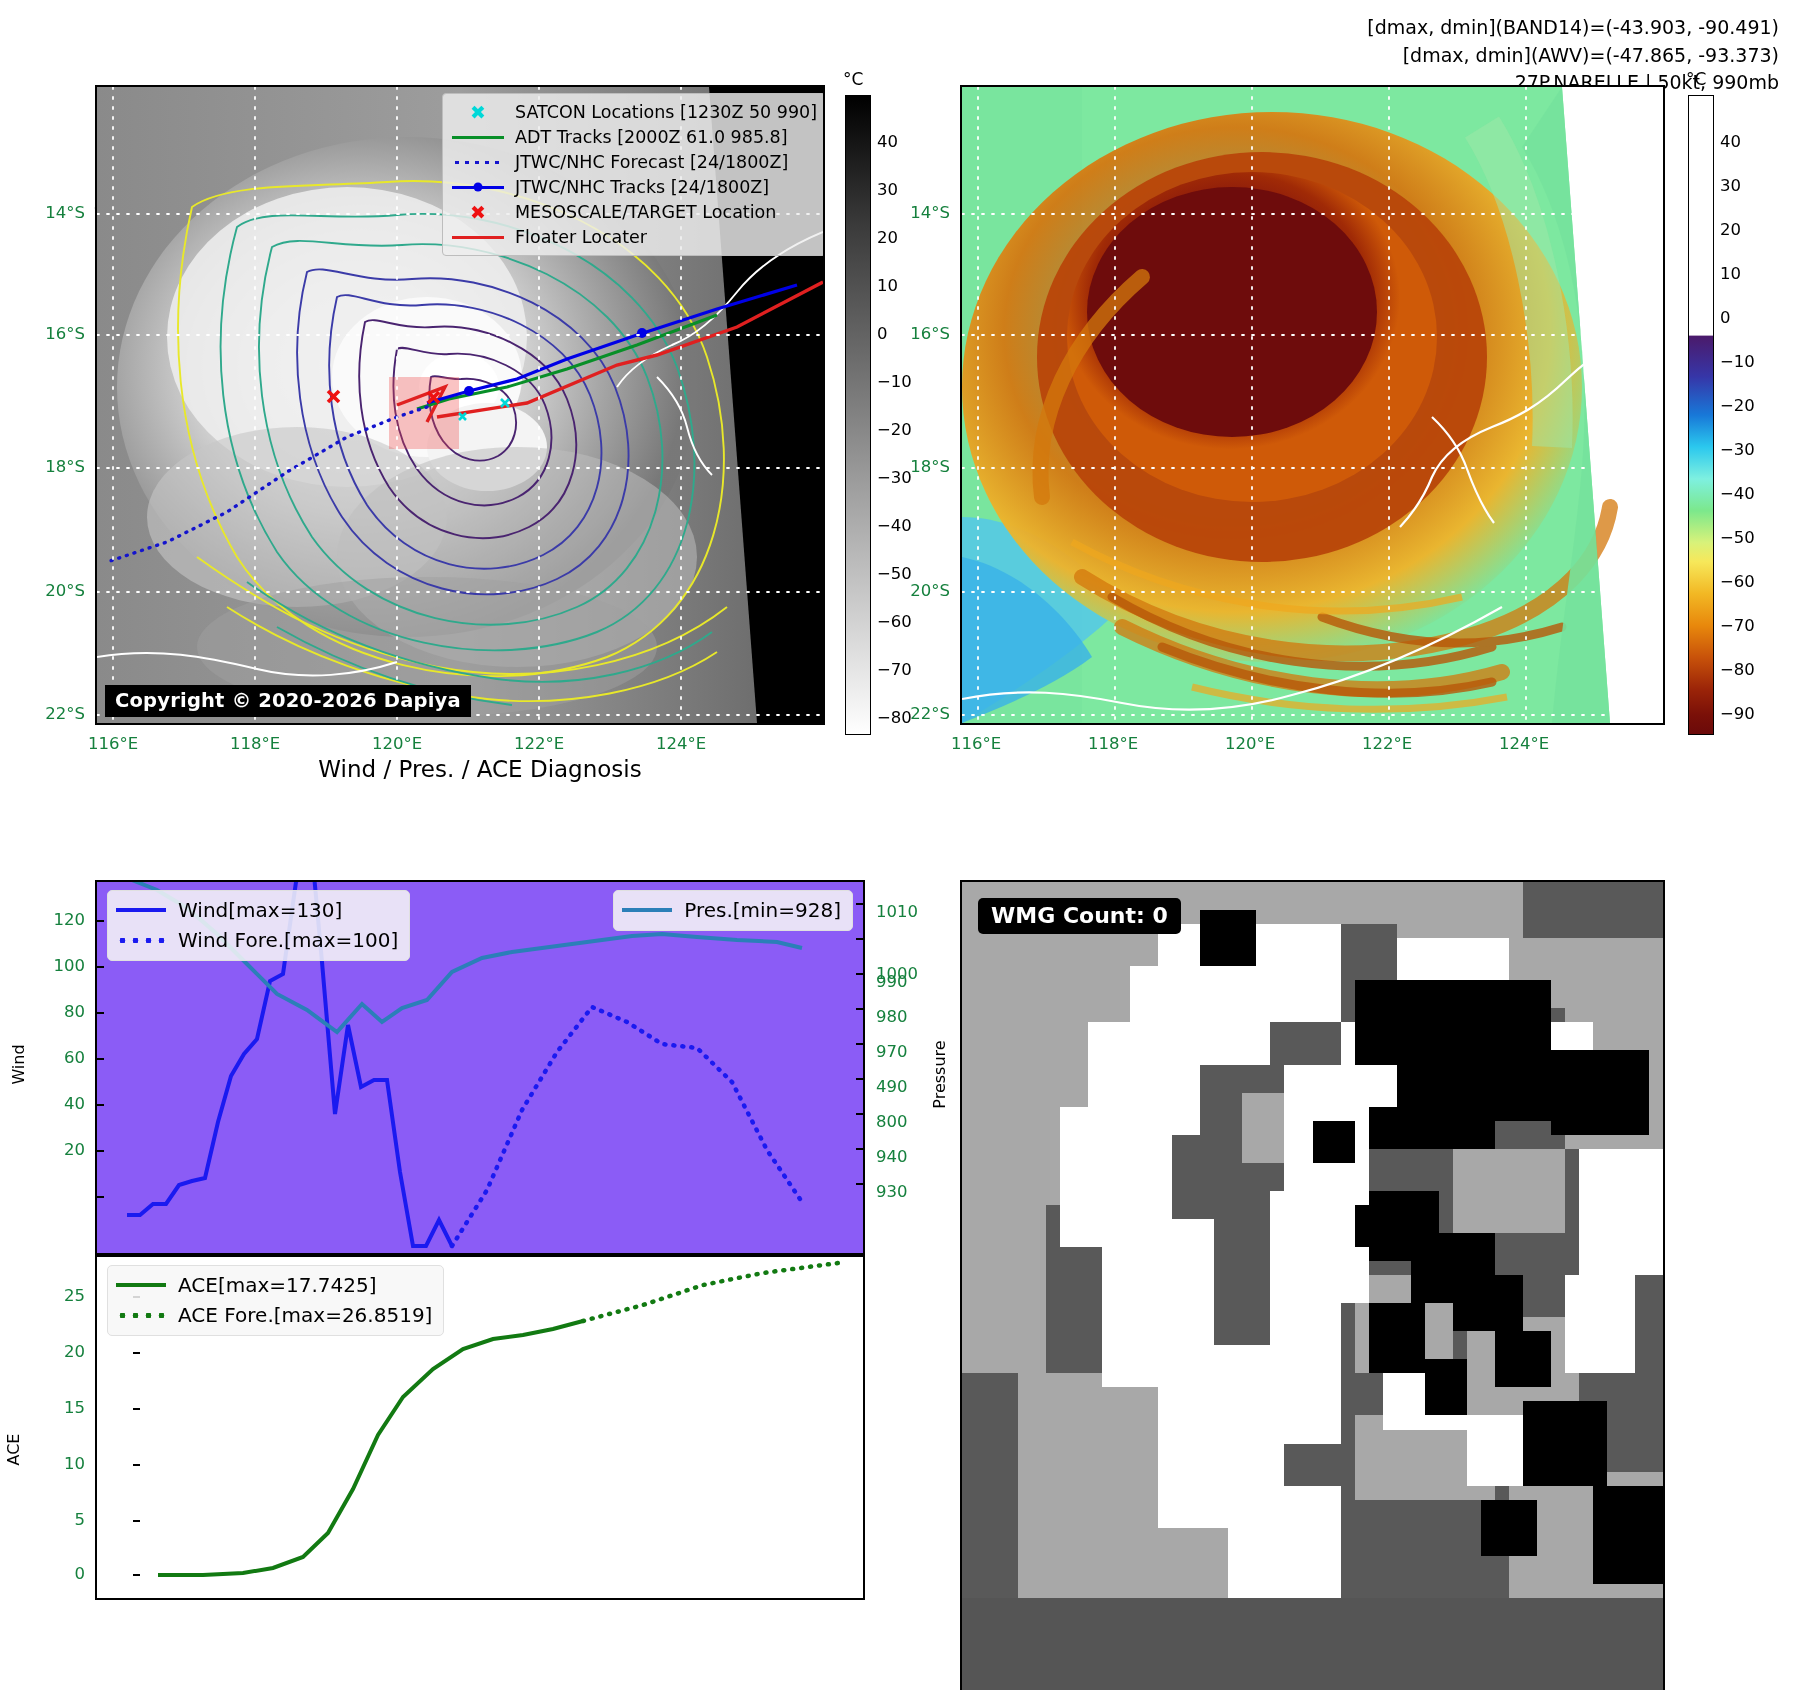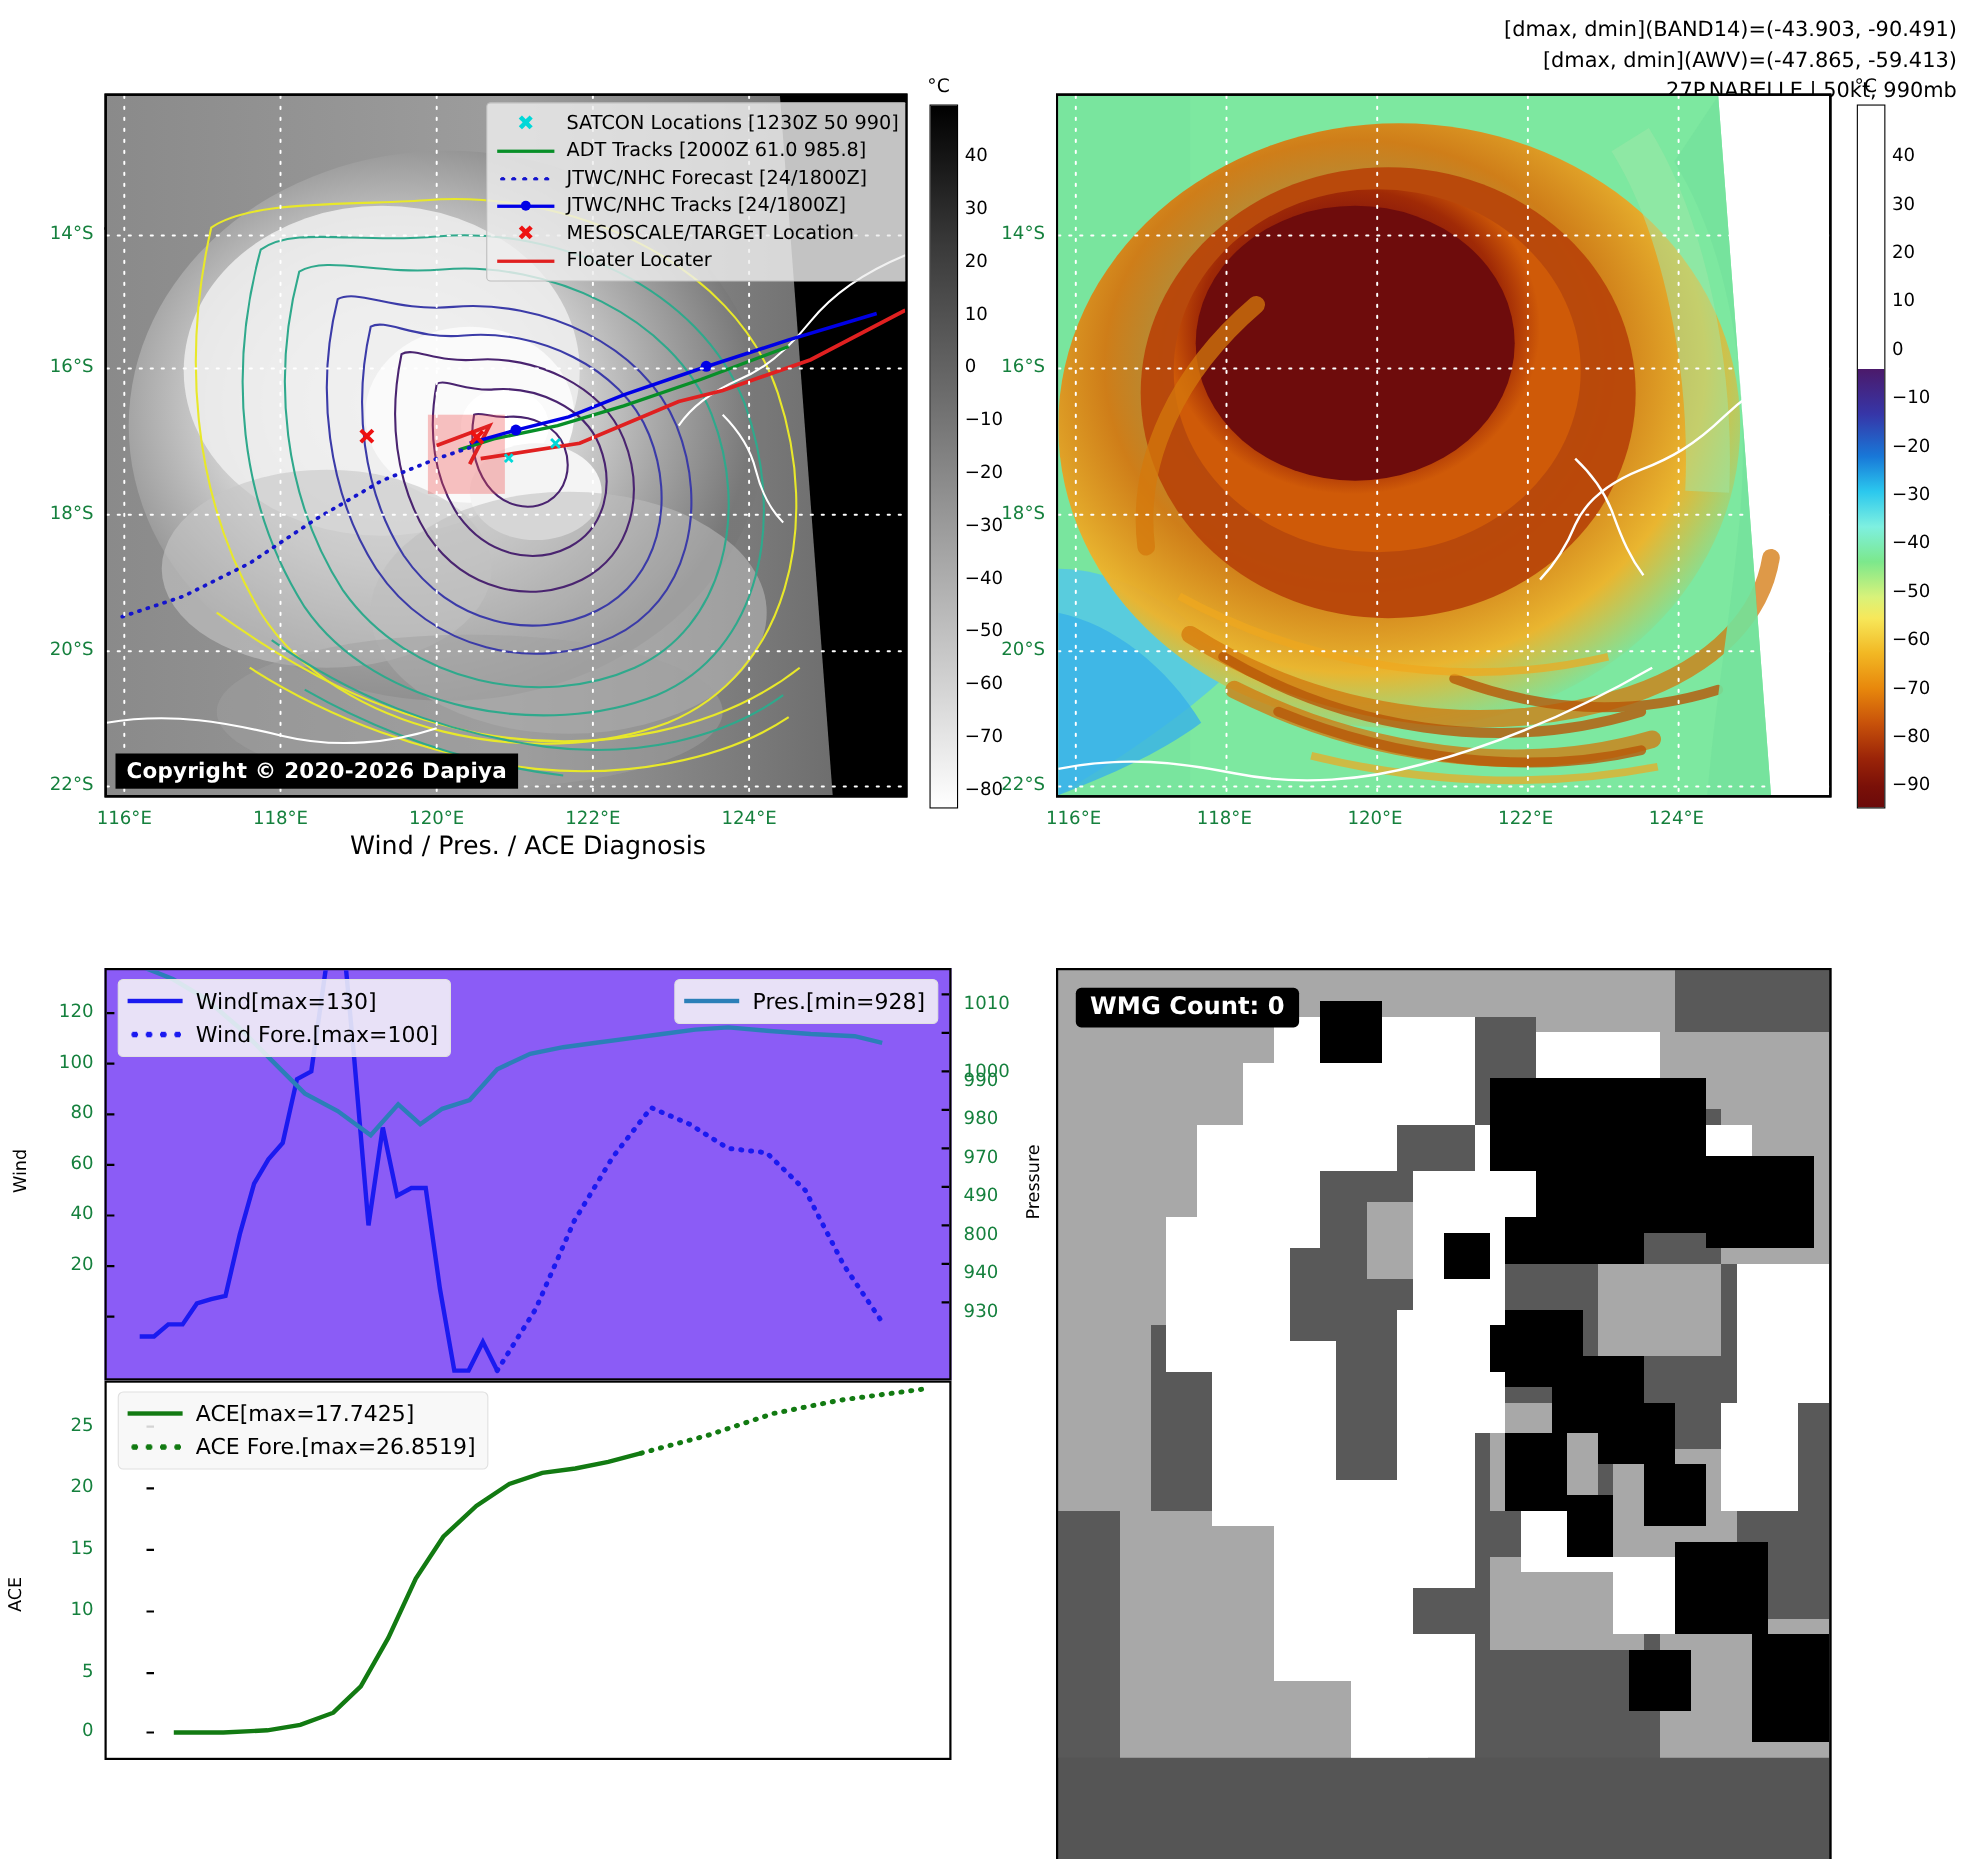"[dmax, dmin](AWV)=(-47.865, -59.413)" div { text: -59.413 -> -93.373 }
